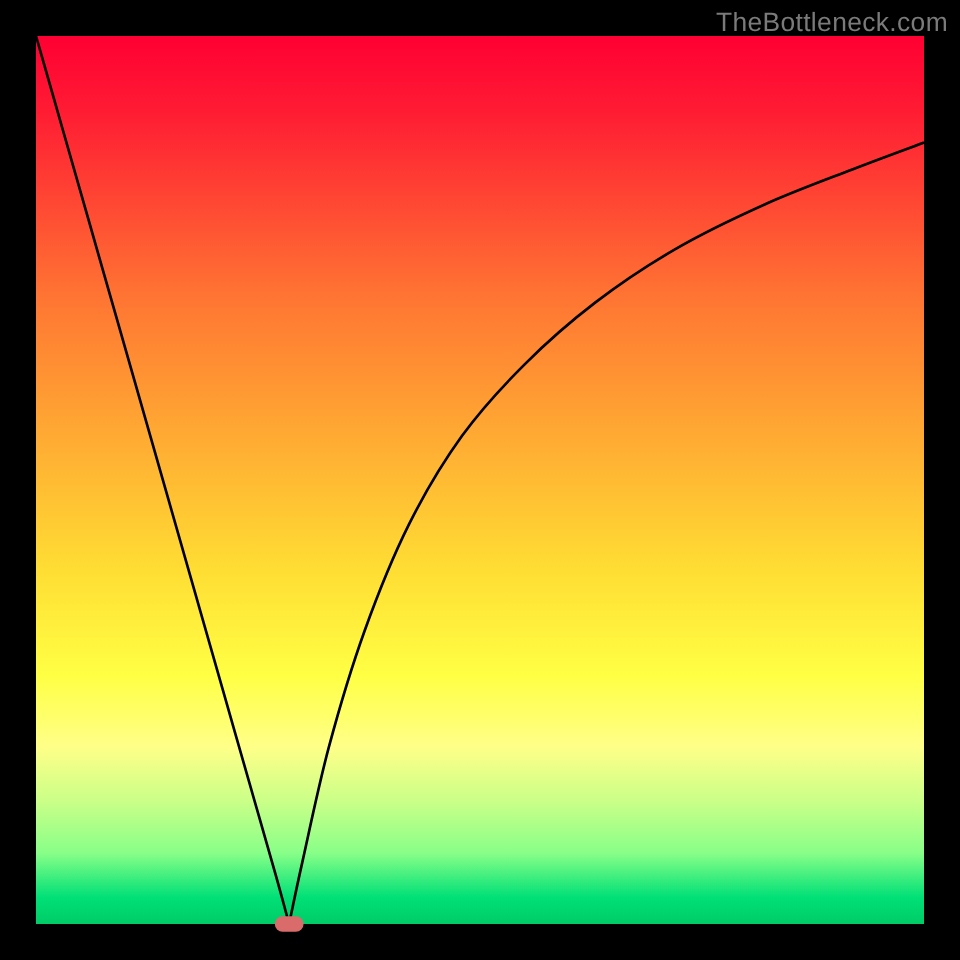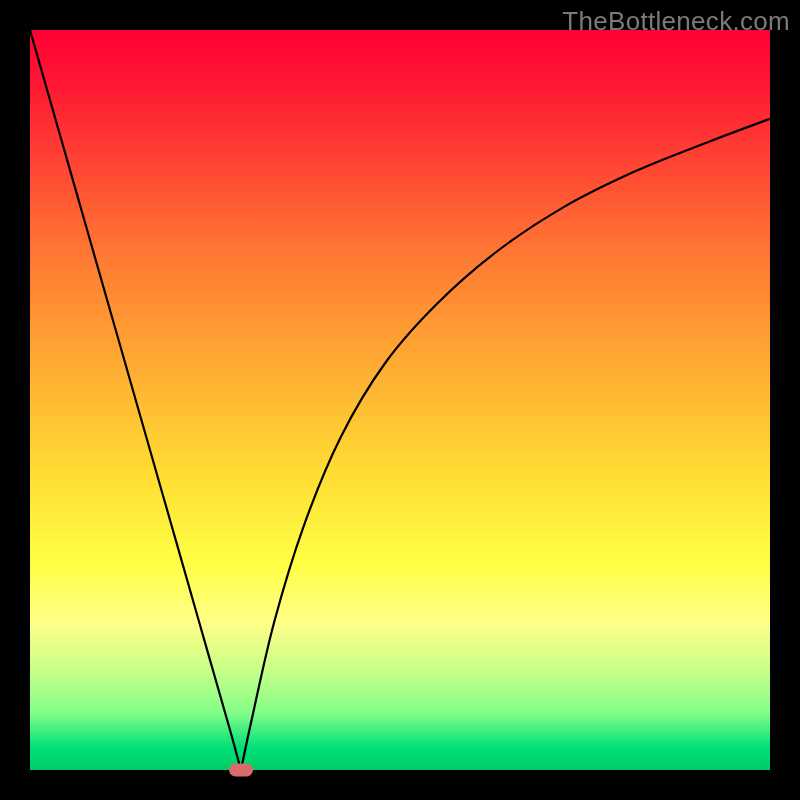"TheBottleneck.com" .watermark { font-size: 26px -> 22px }
